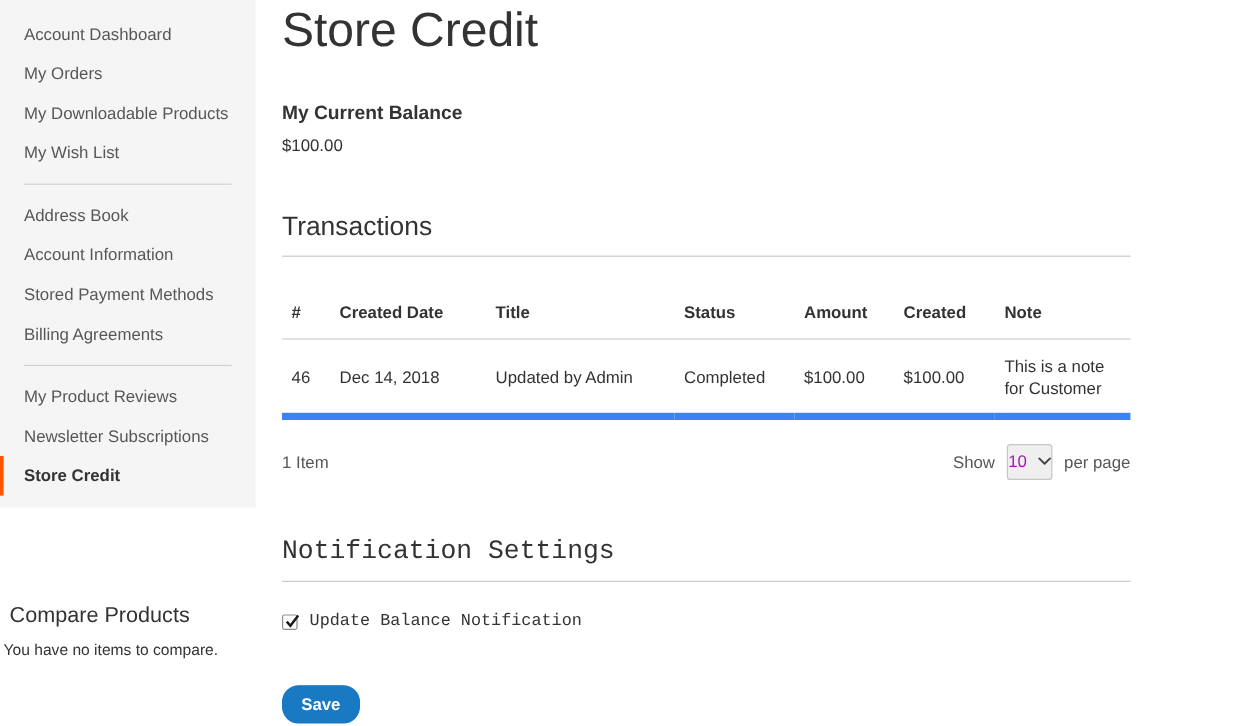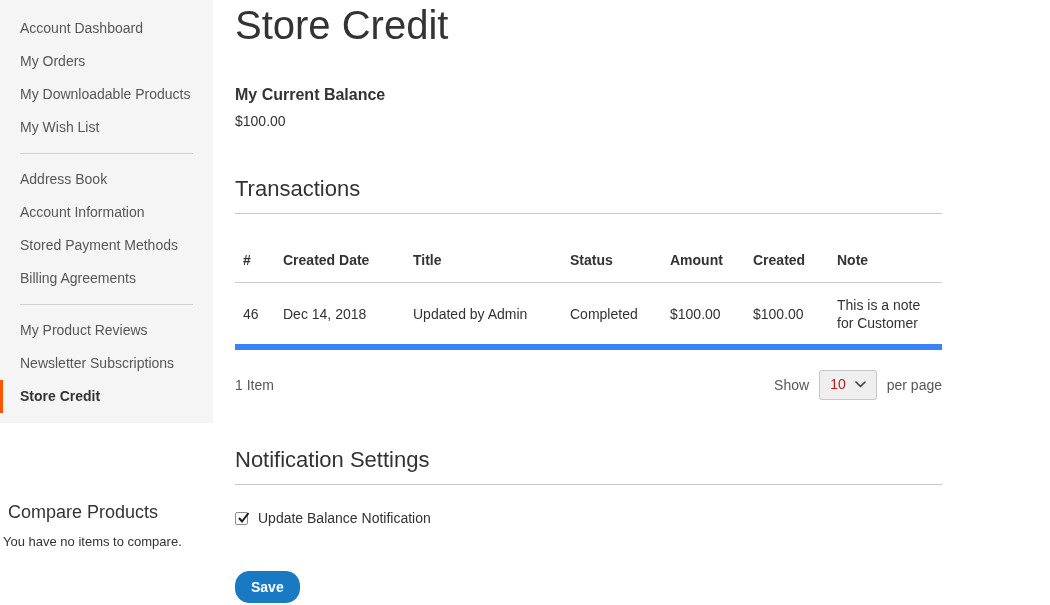"10" .select-box { color: #b91c1c -> #a21caf; padding: 5px 10px 6px -> 5px 0 6px }
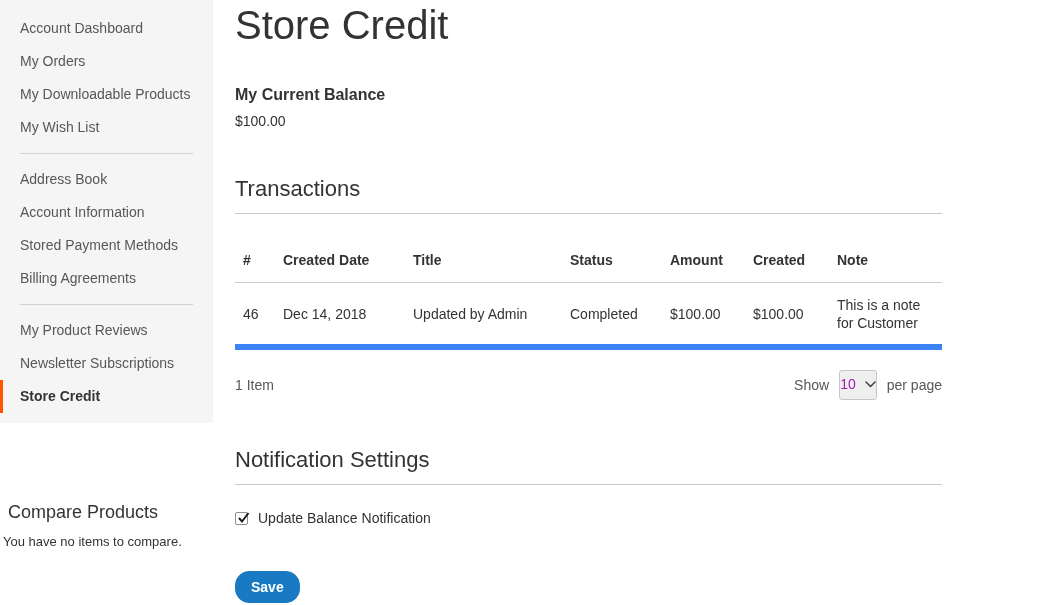"Notification Settings" section.section { font-family: none -> Liberation Mono, monospace }
